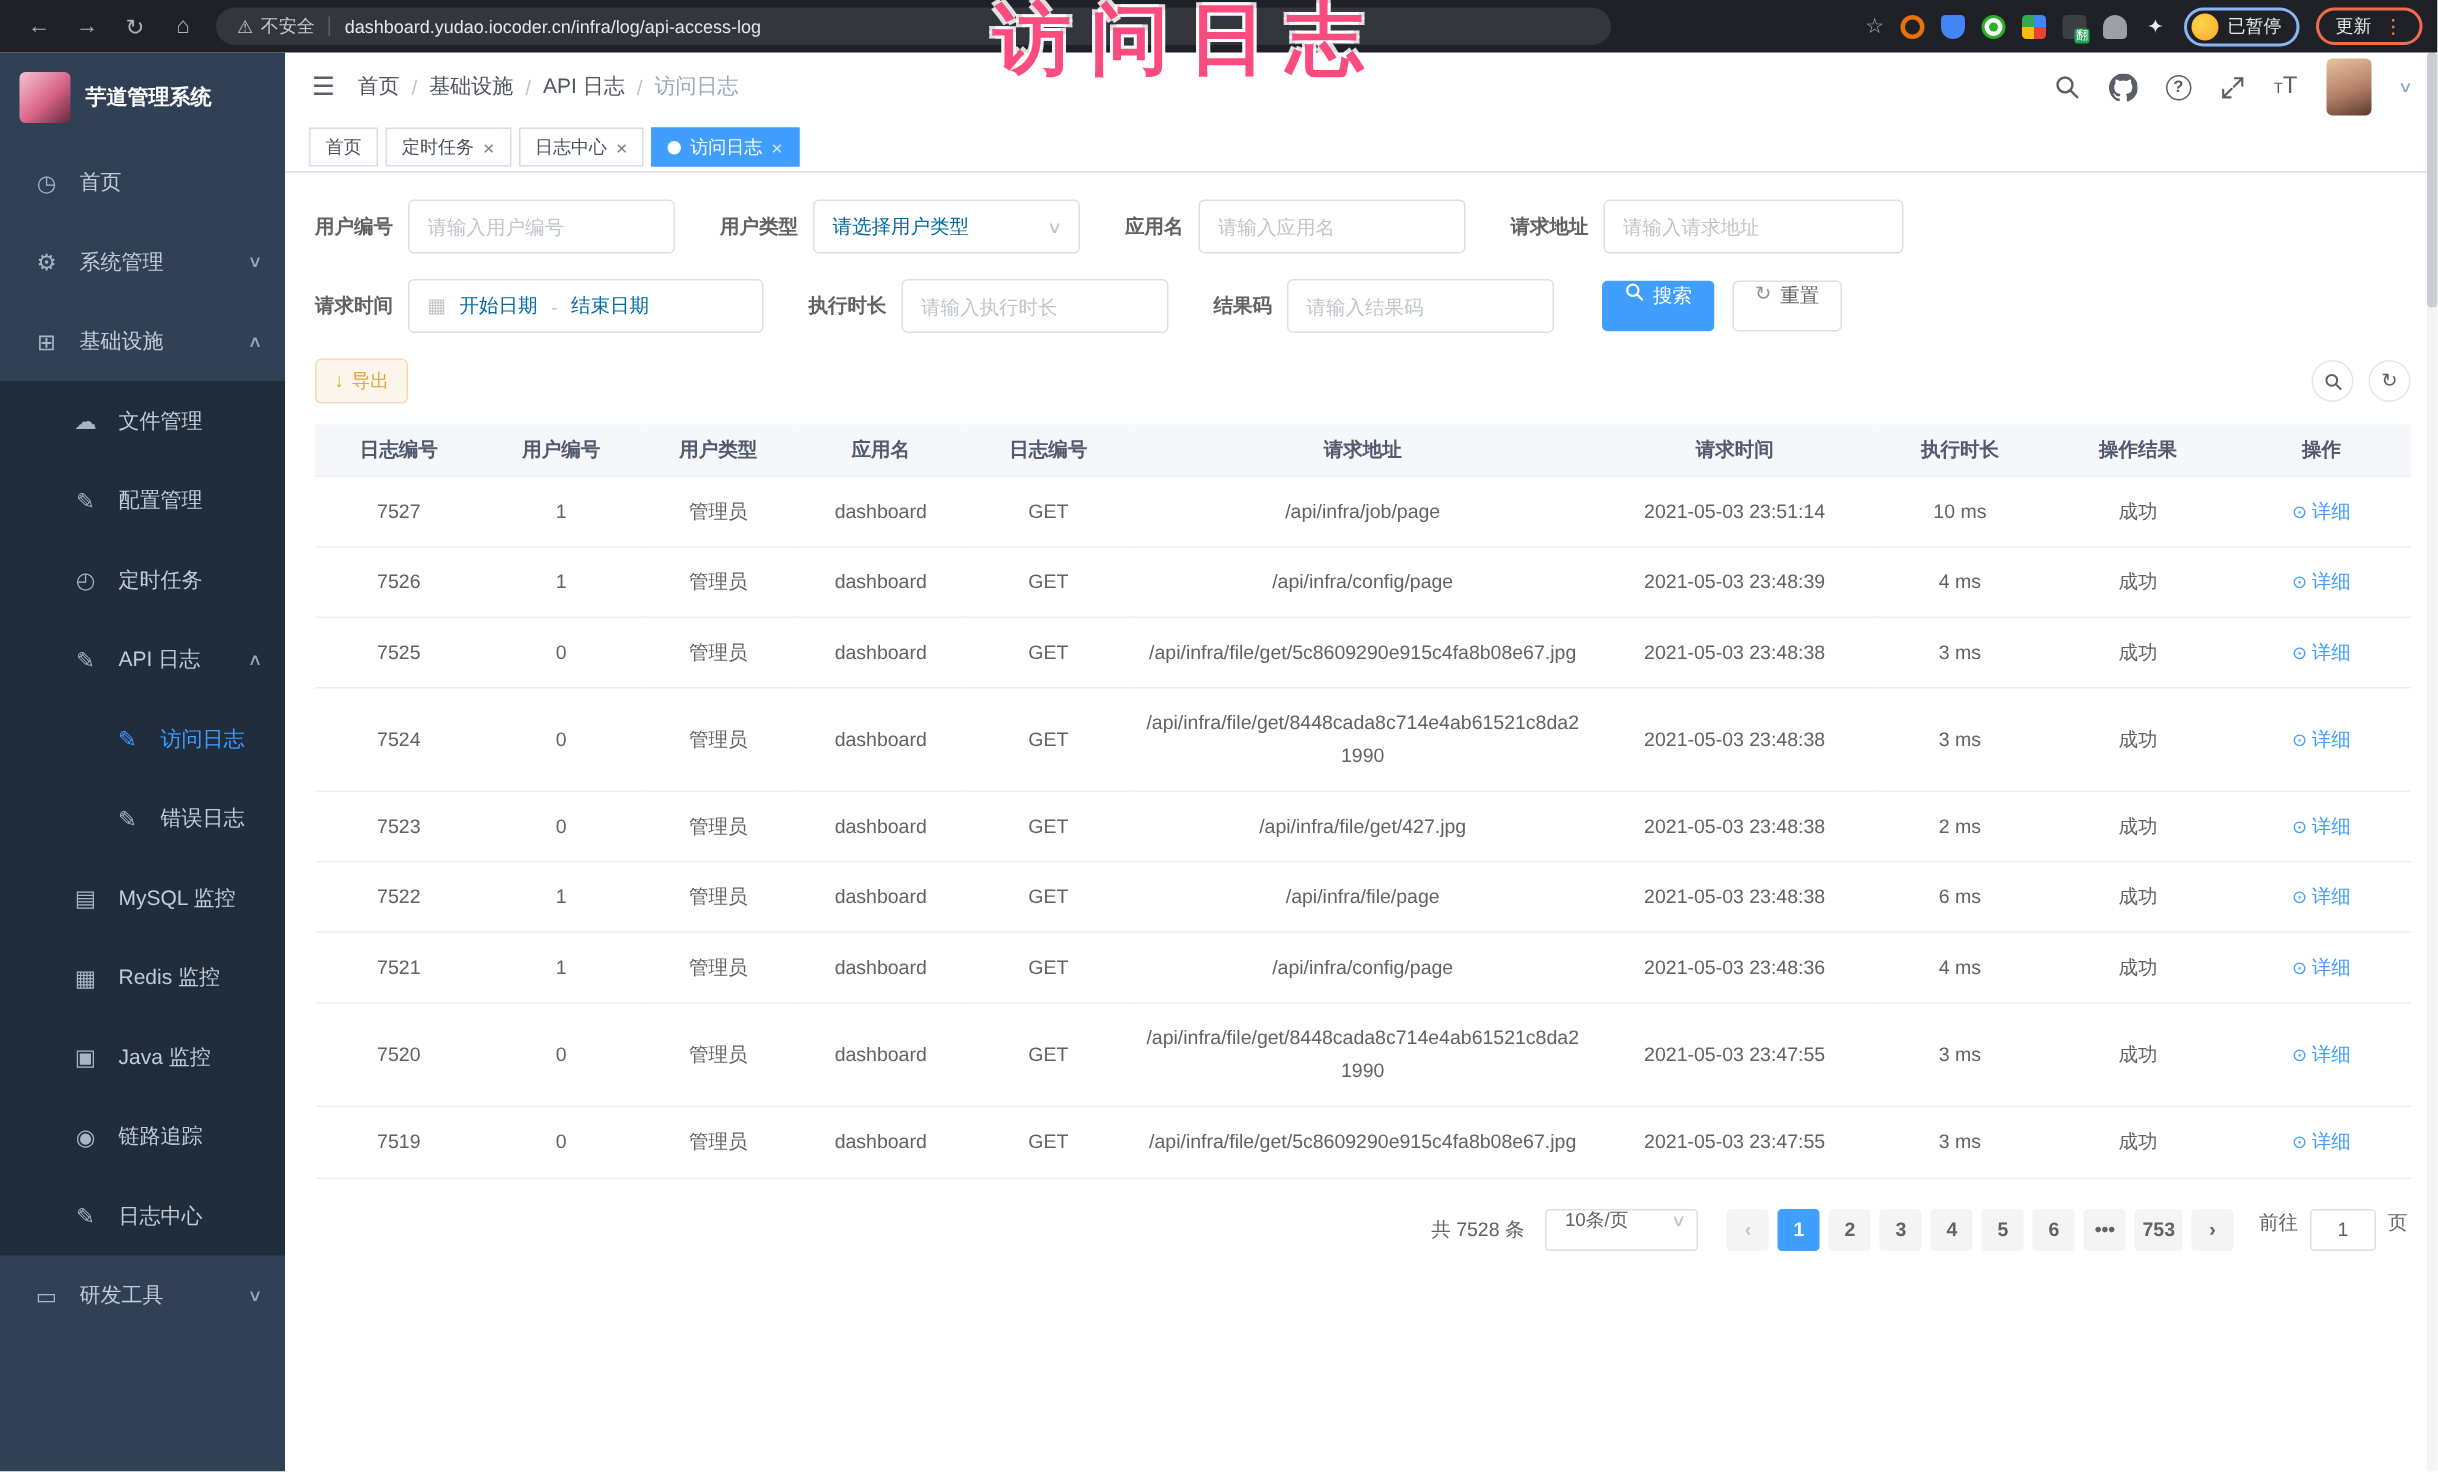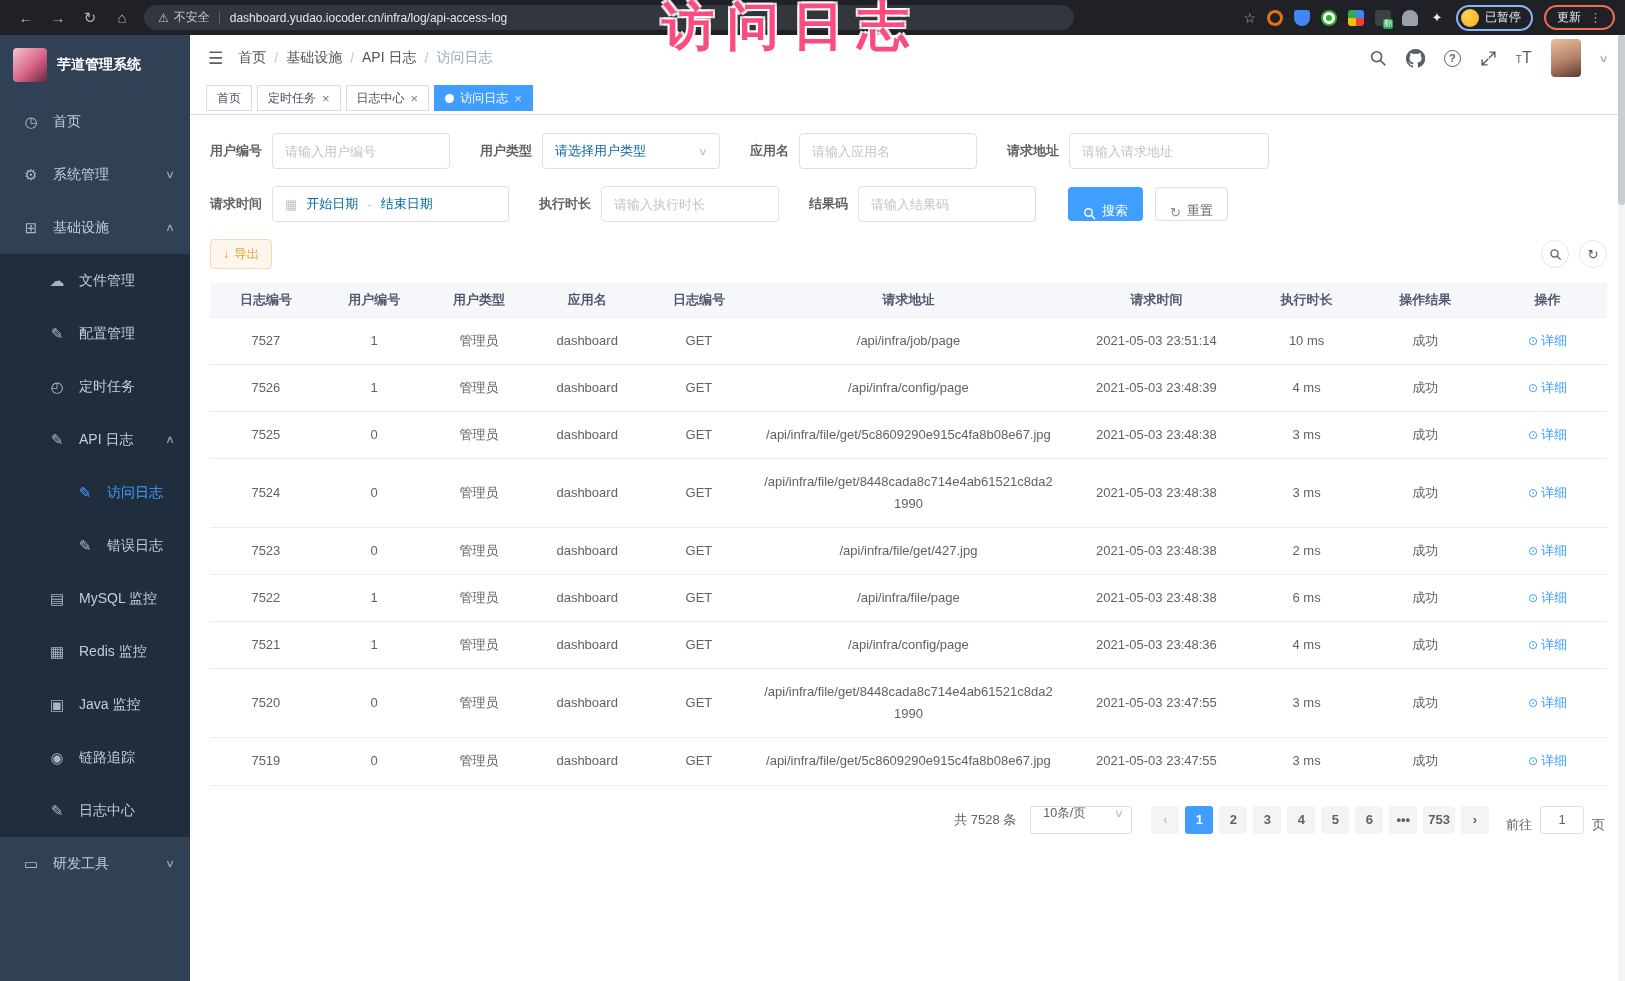"搜索" .btn { align-items: flex-end -> flex-start }
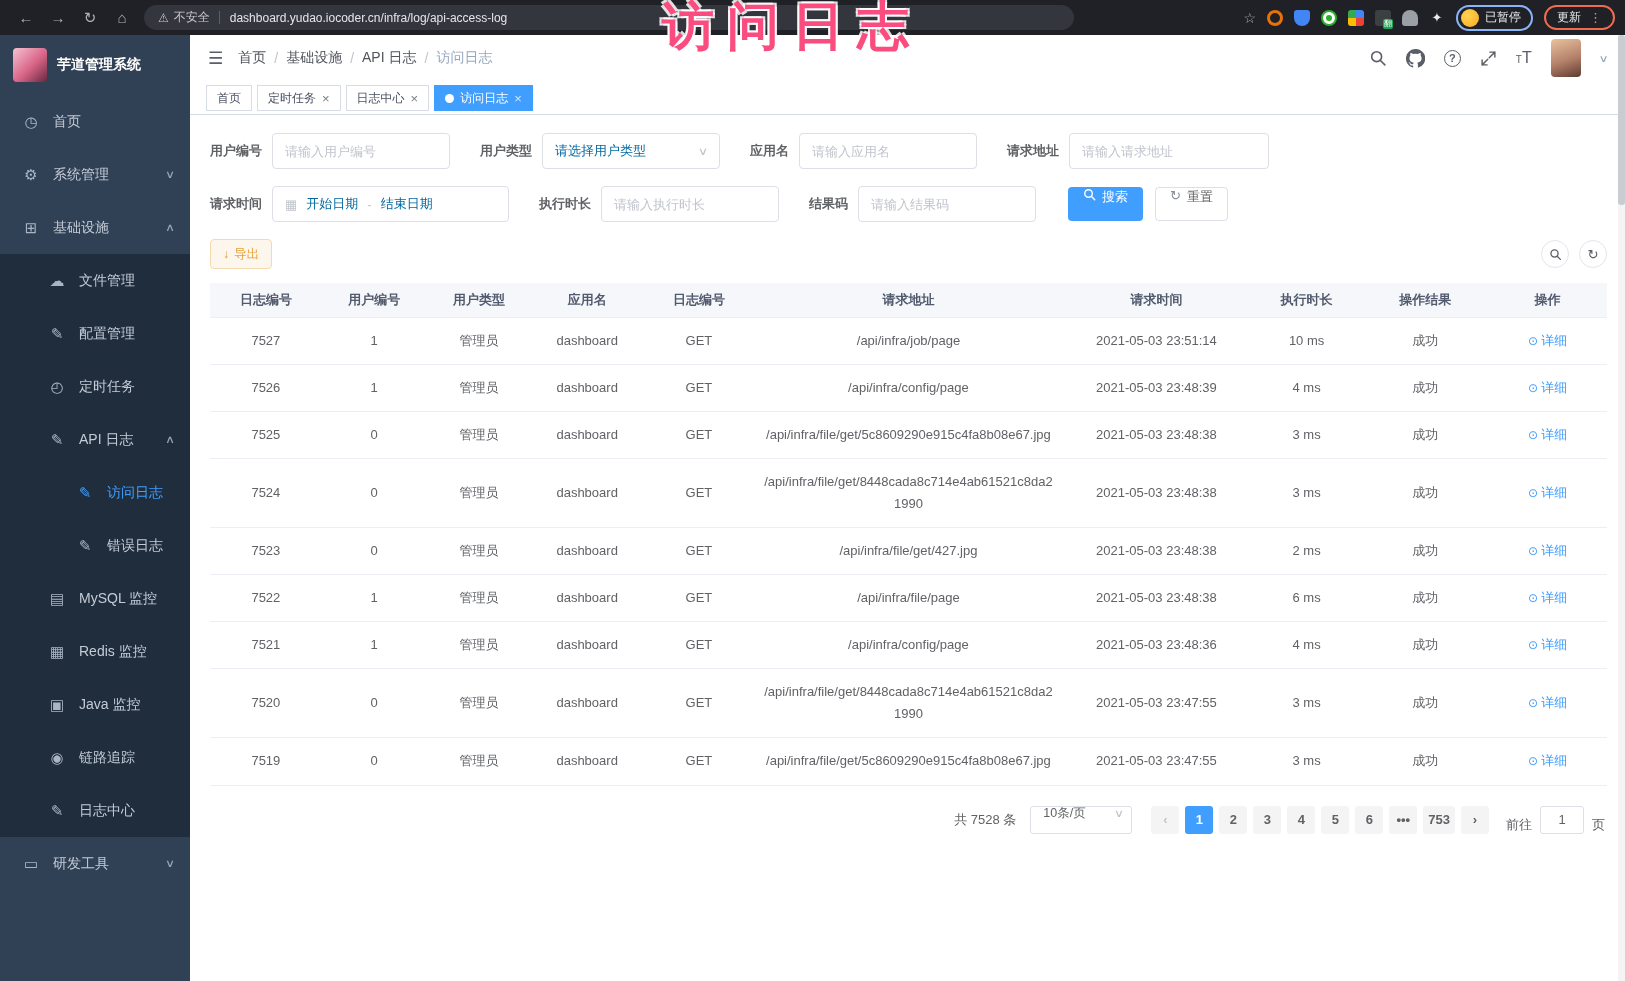"前往" .pg-goto { align-items: flex-end -> flex-start }
